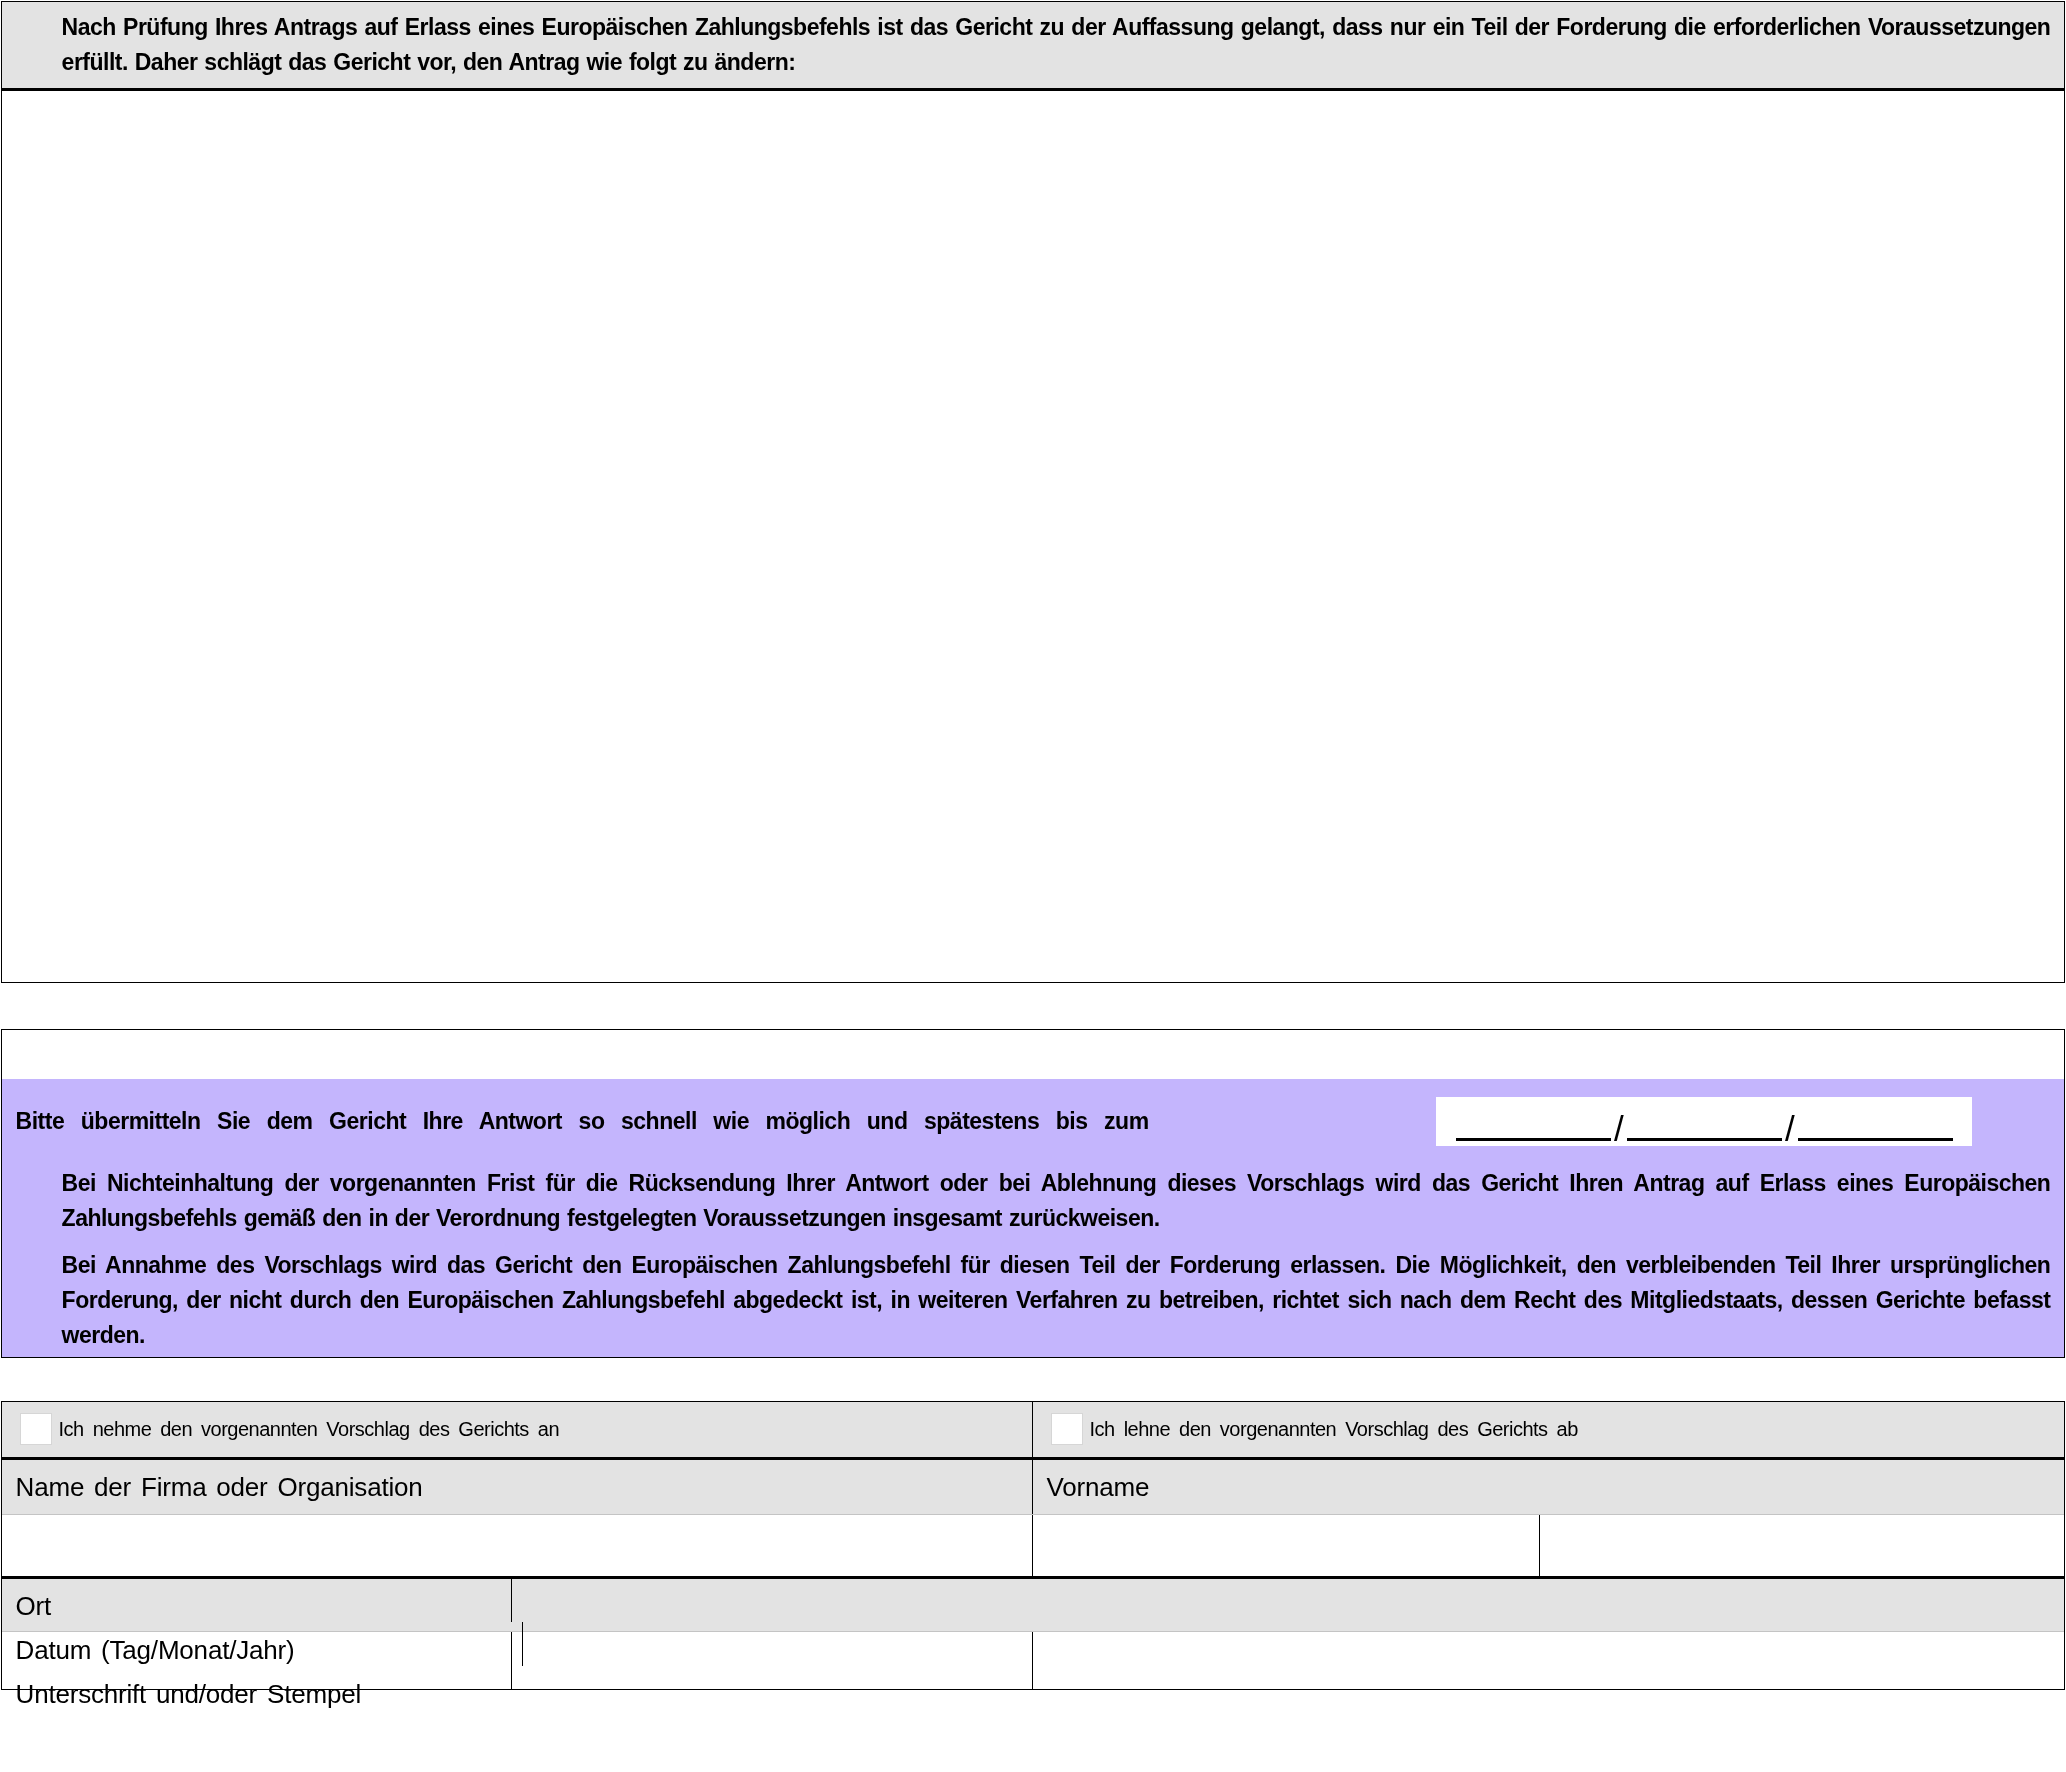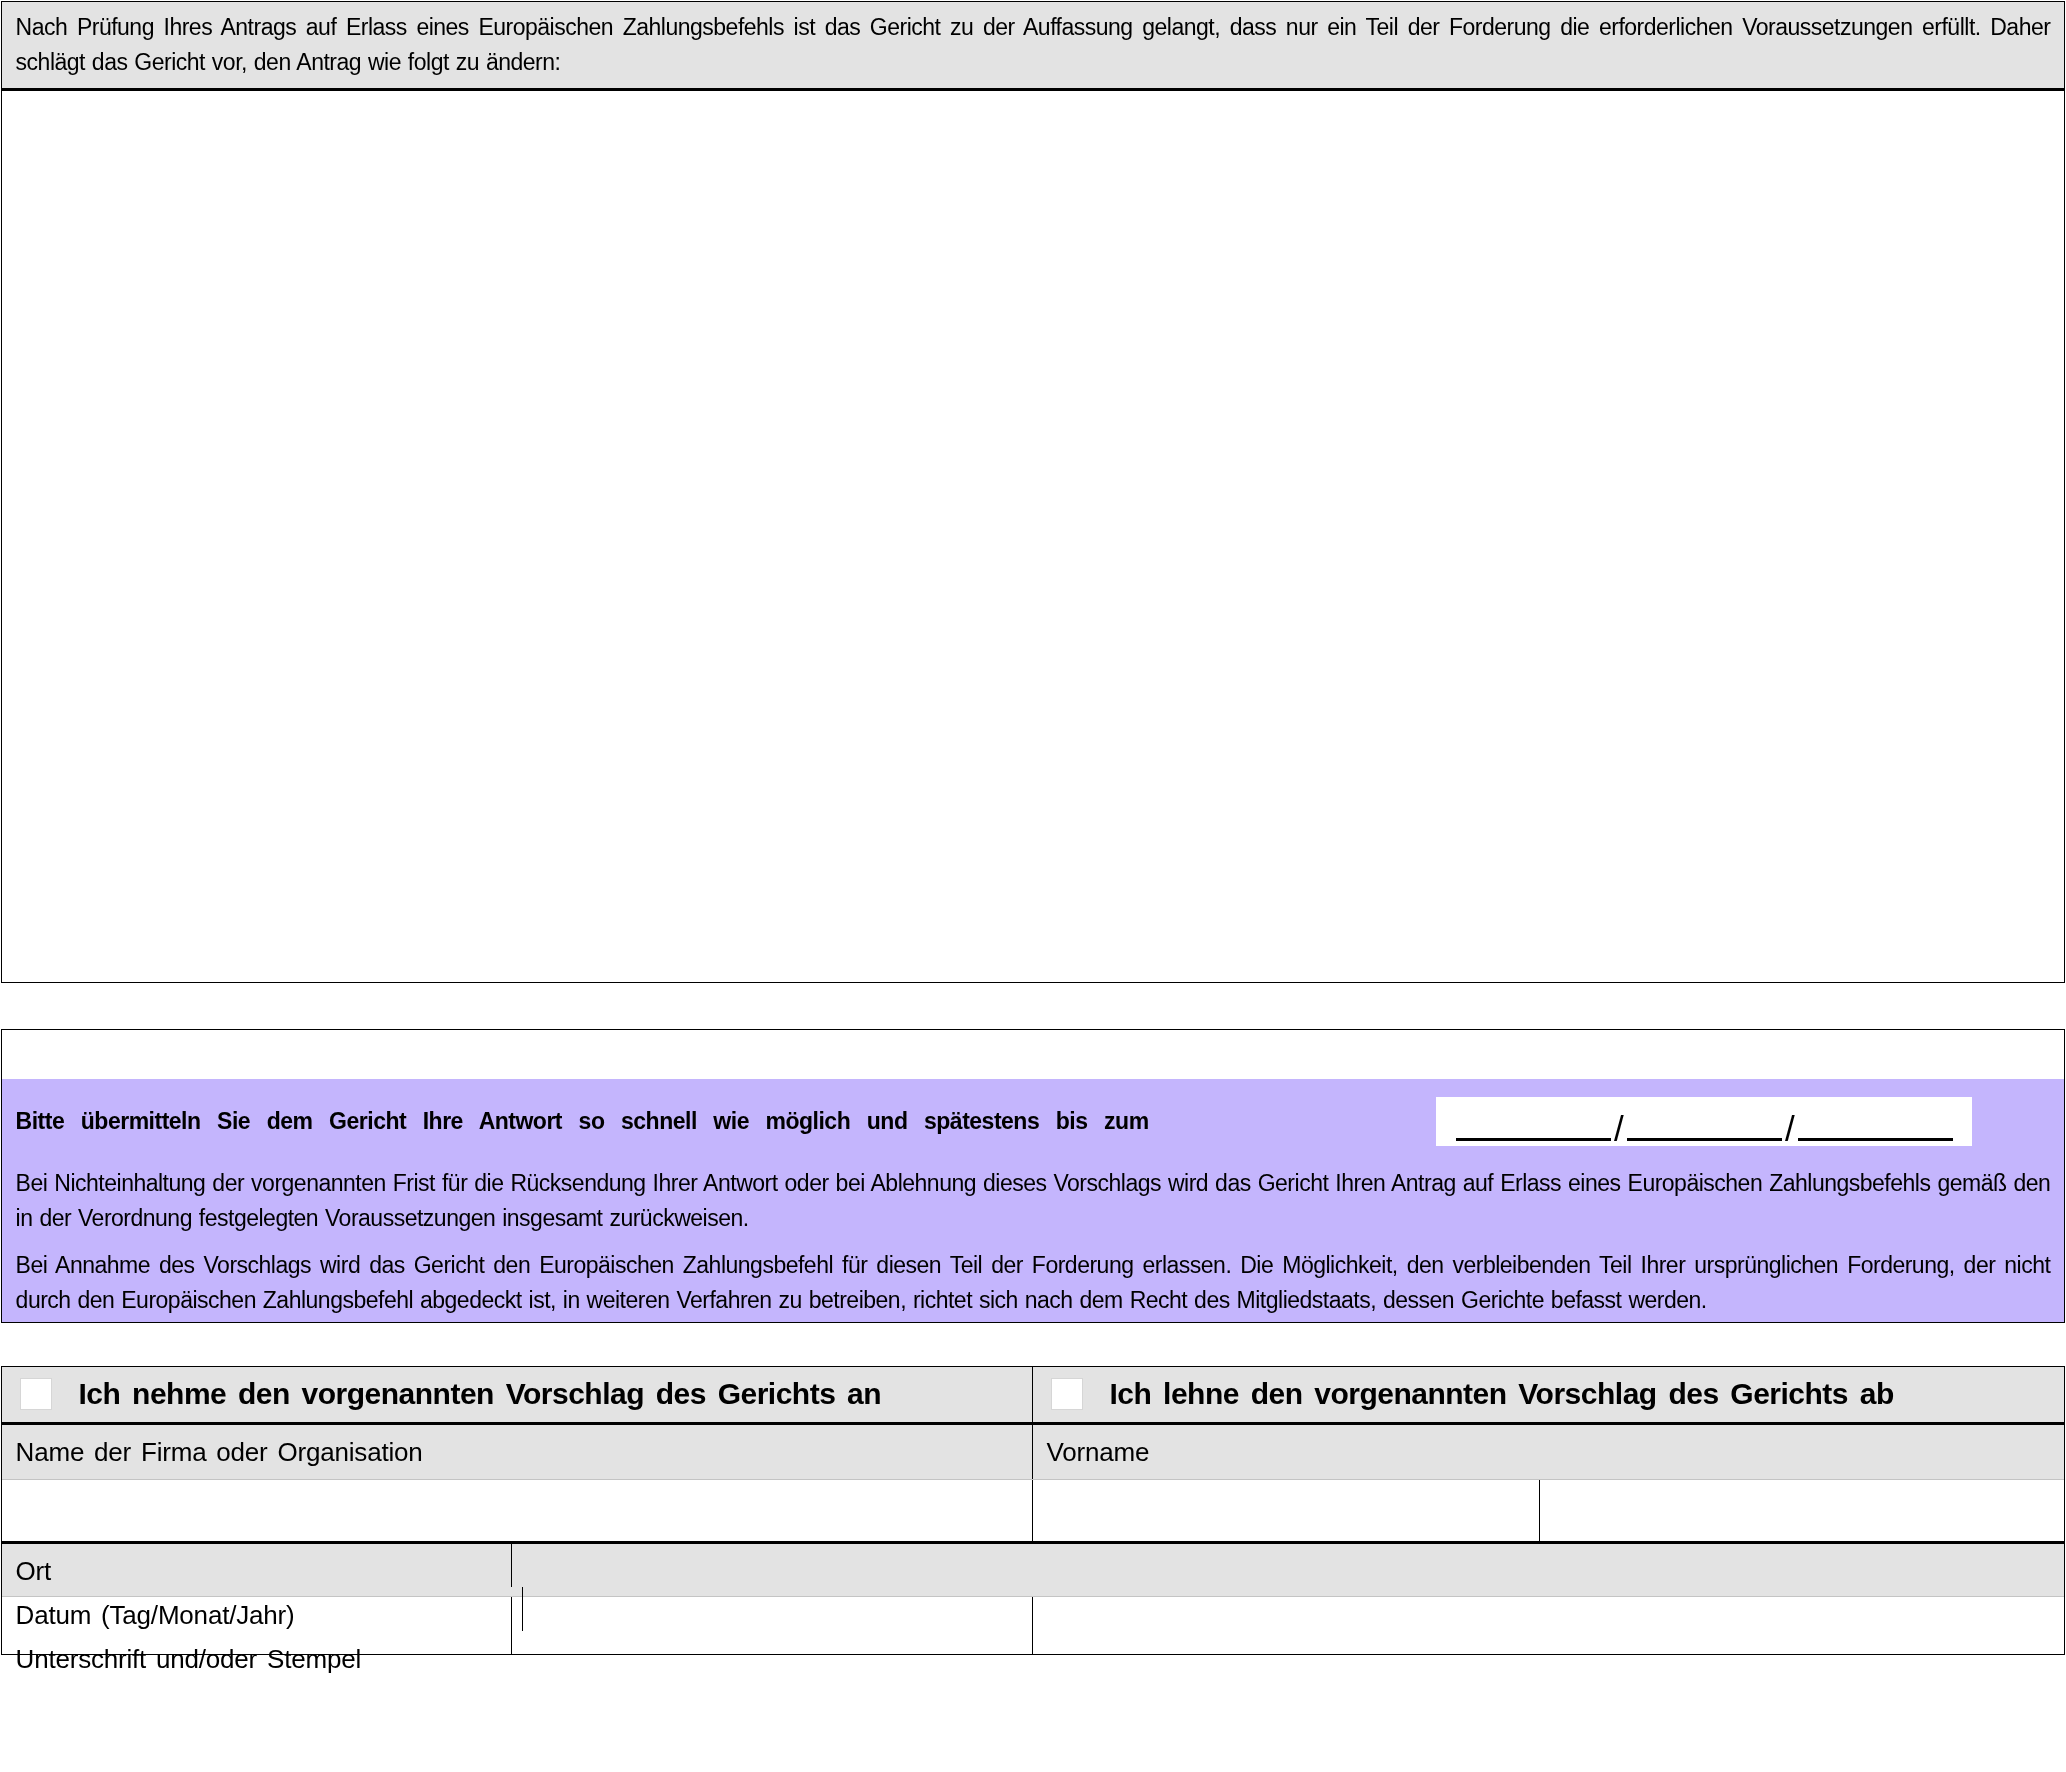"Nach Prüfung Ihres Antrags auf" .bold-text { font-weight: normal -> bold; margin-left: none -> 46px }
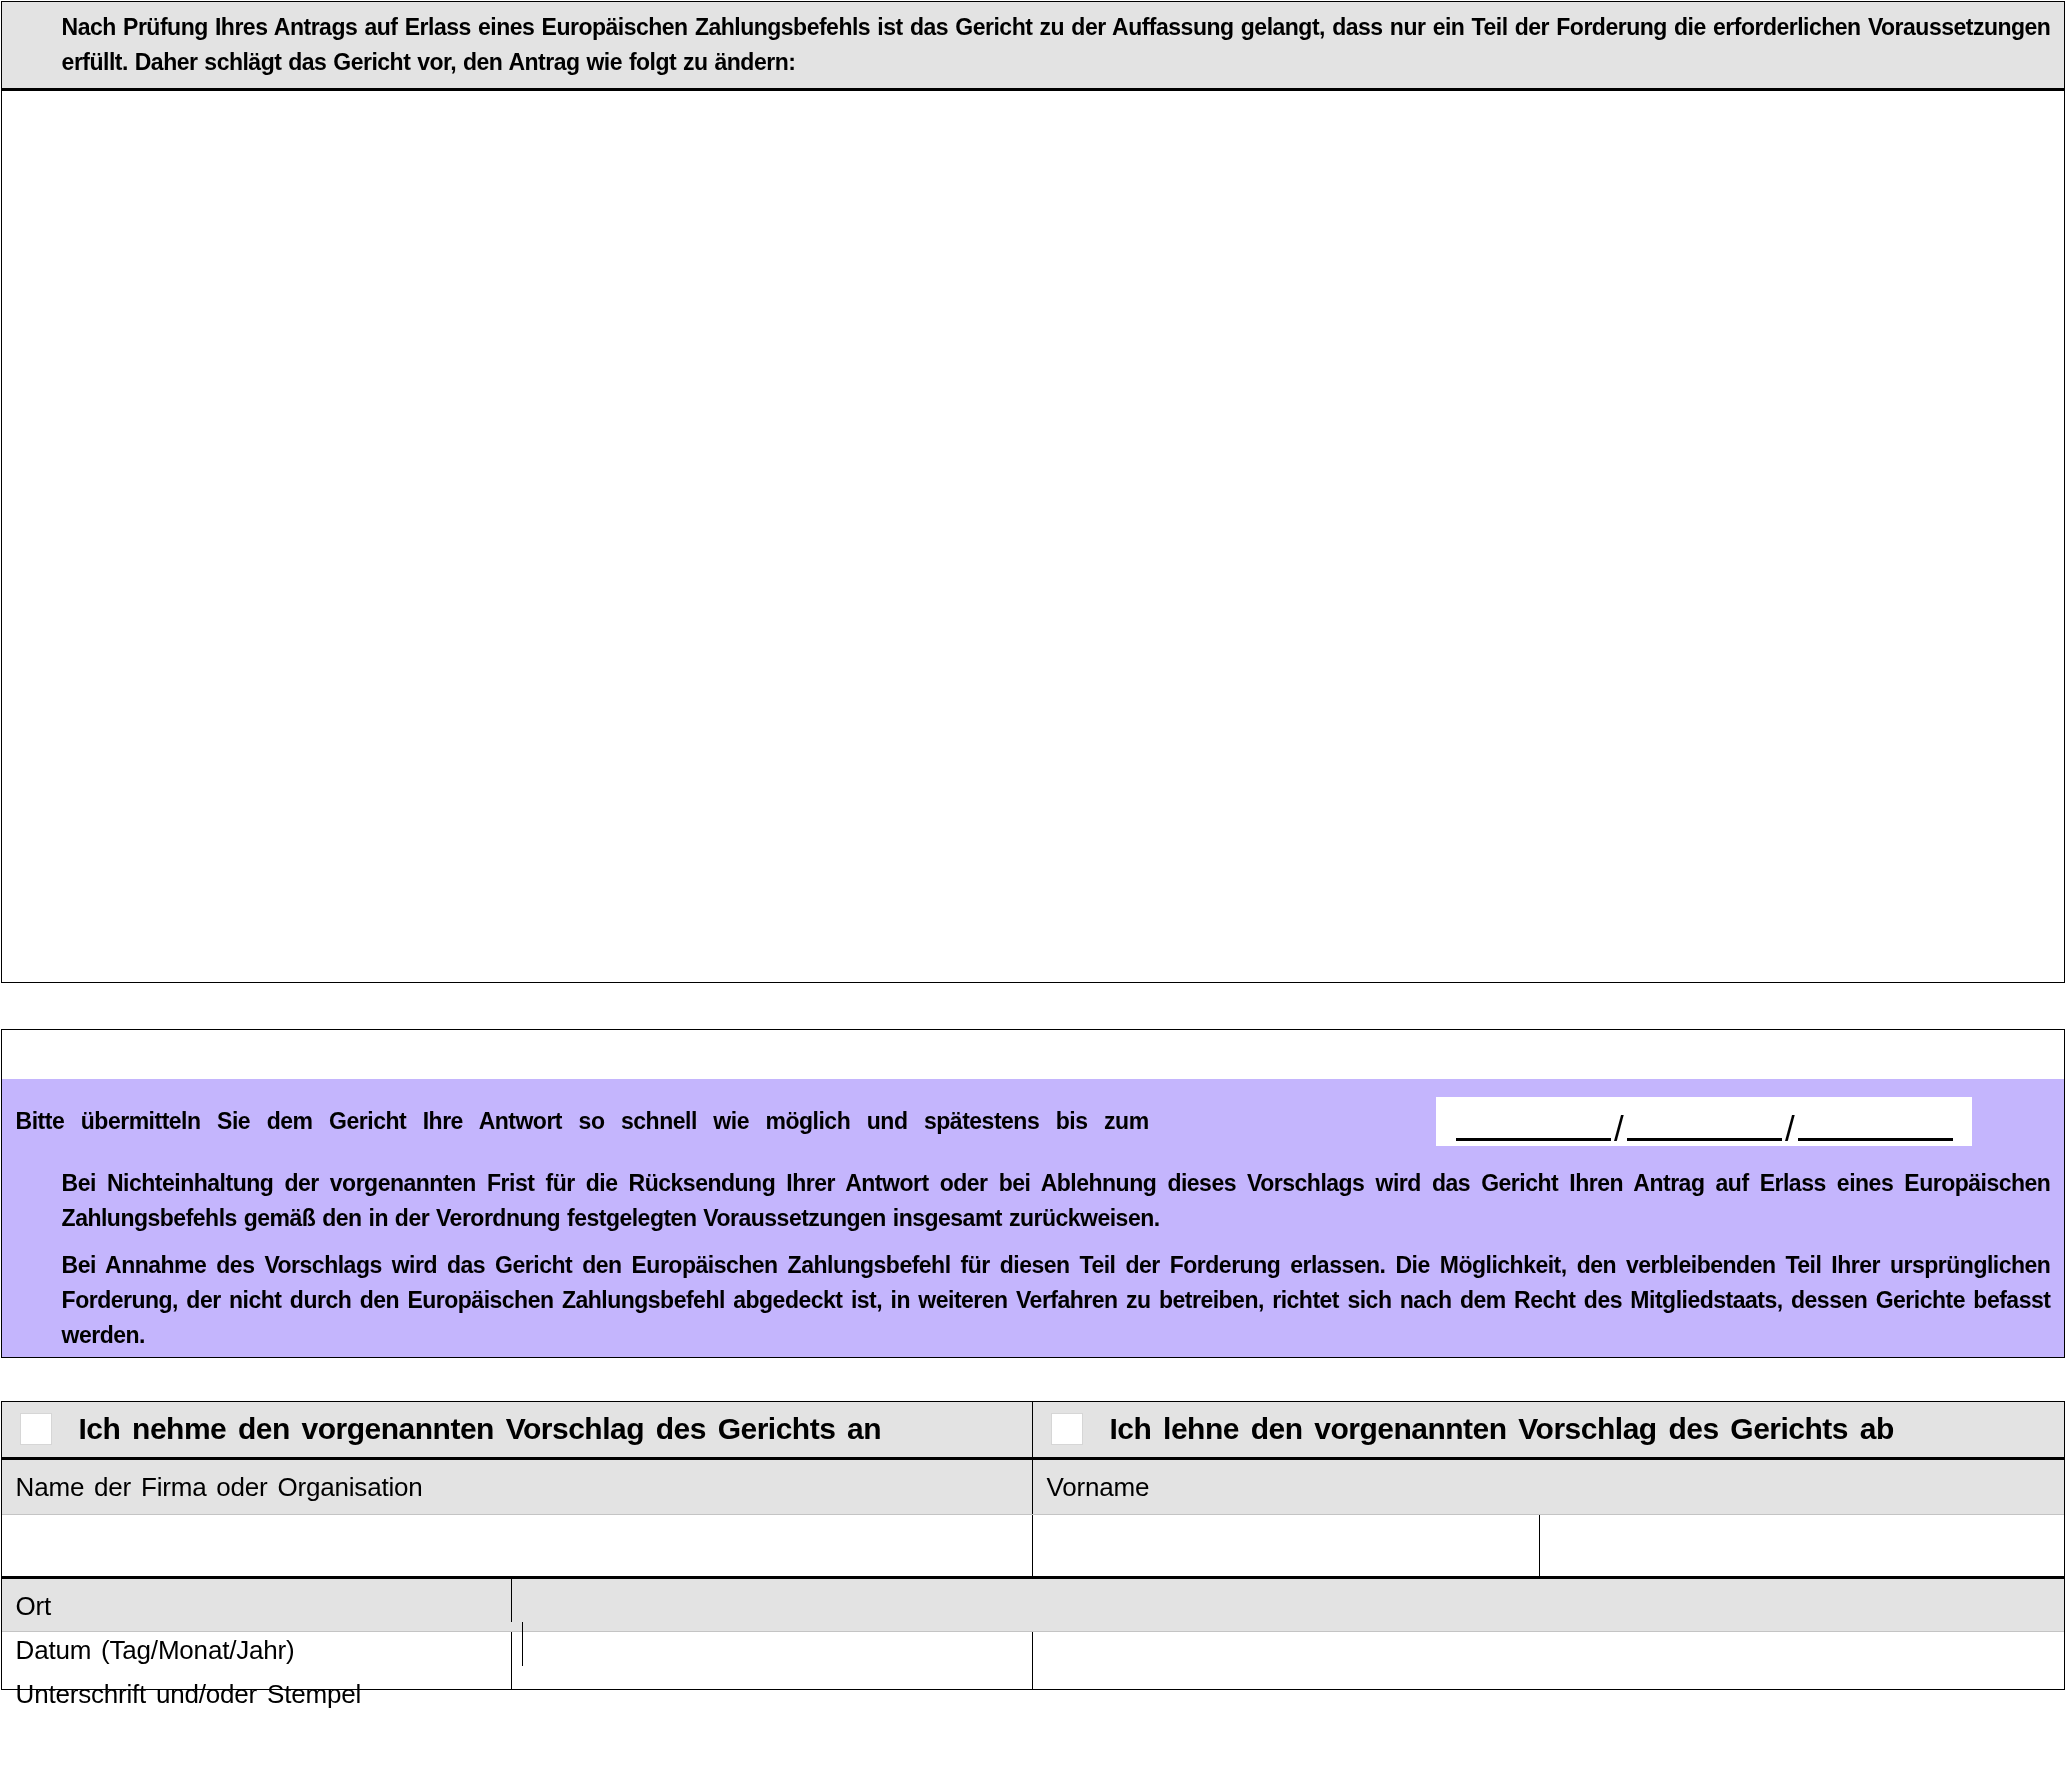"Ich nehme den vorgenannten Vorschlag" .opt-label { font-size: 30px -> 20px; font-weight: bold -> normal; margin-left: 27px -> 7px }
